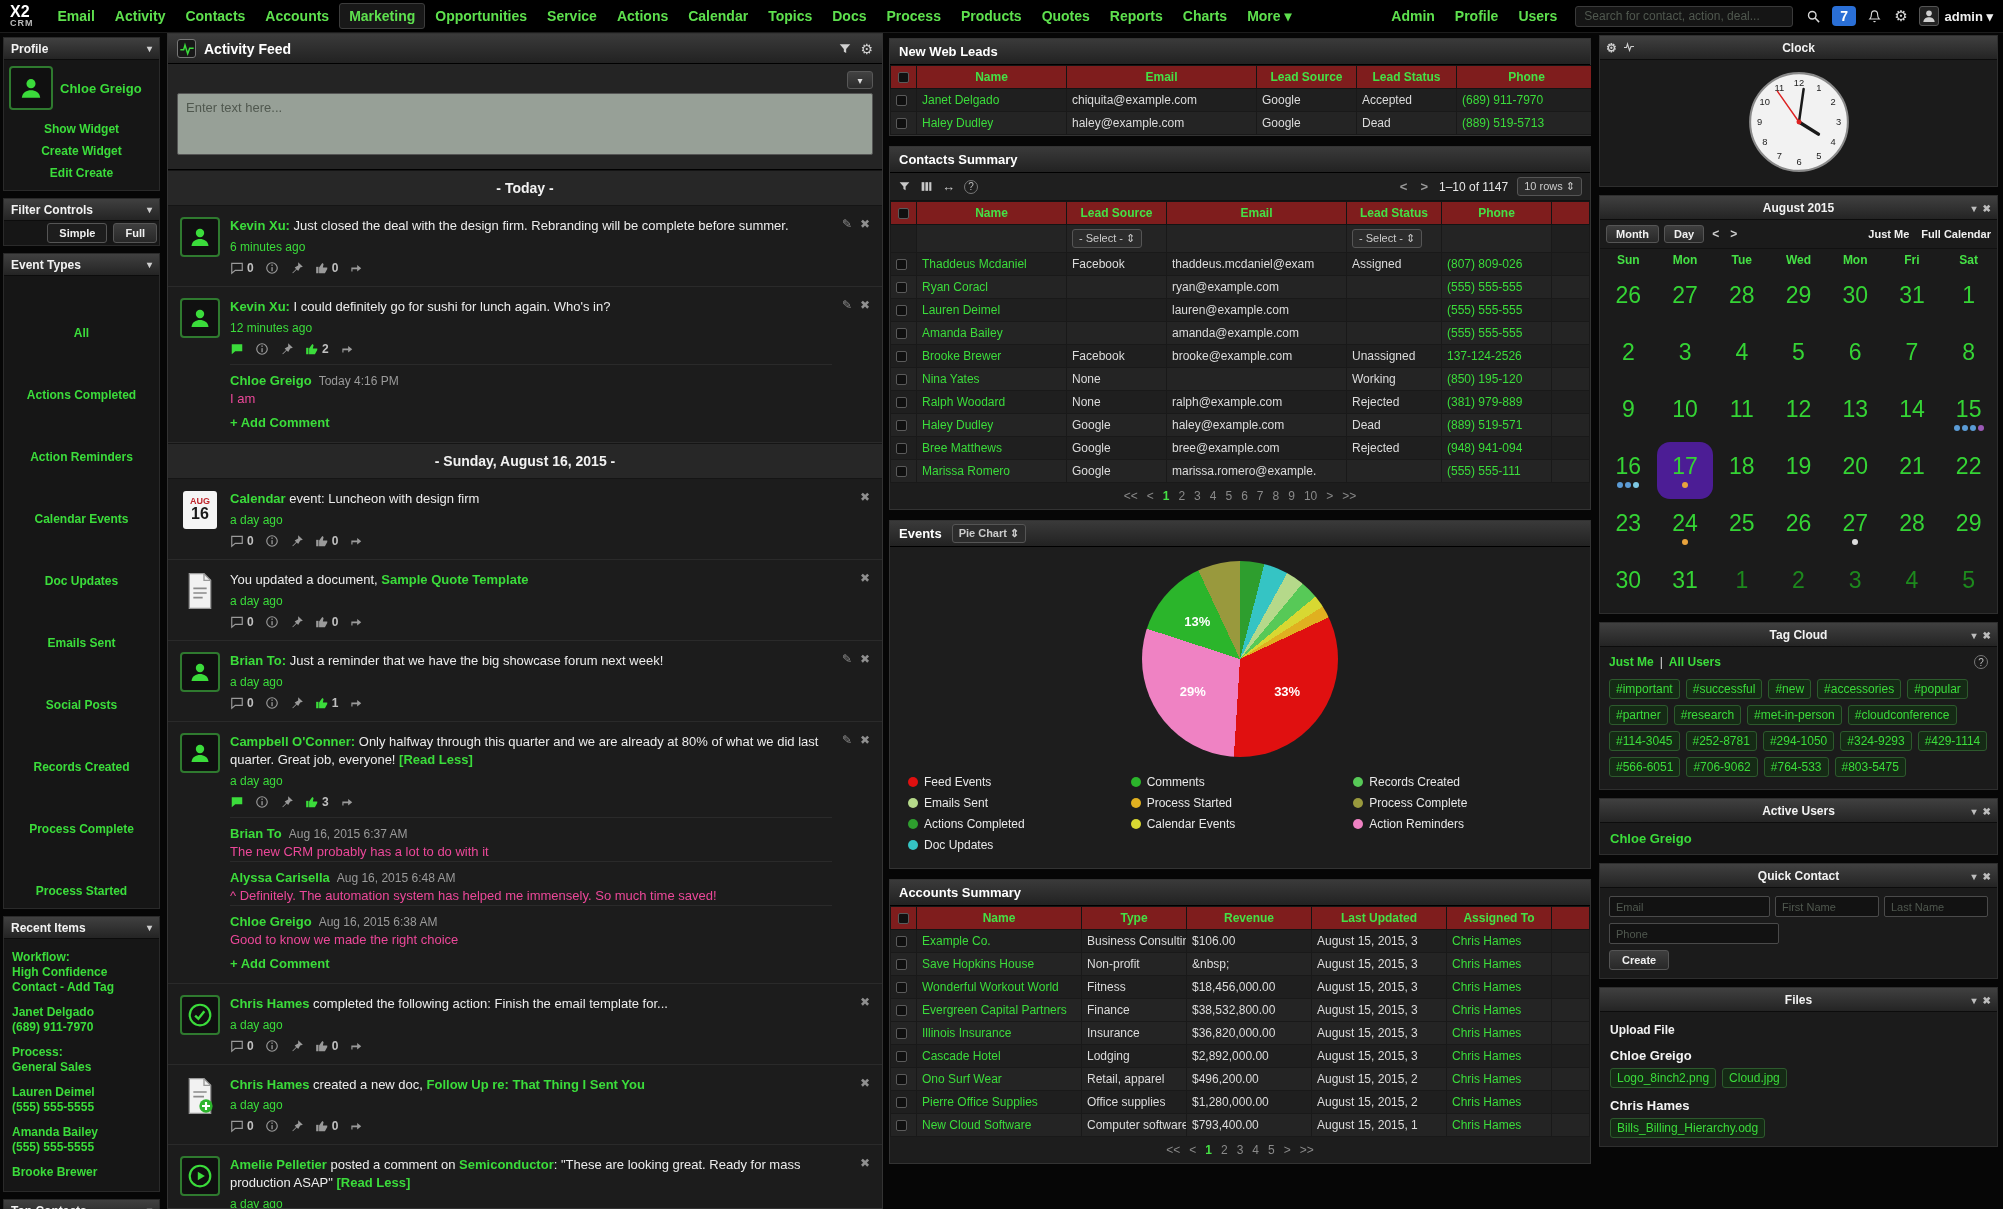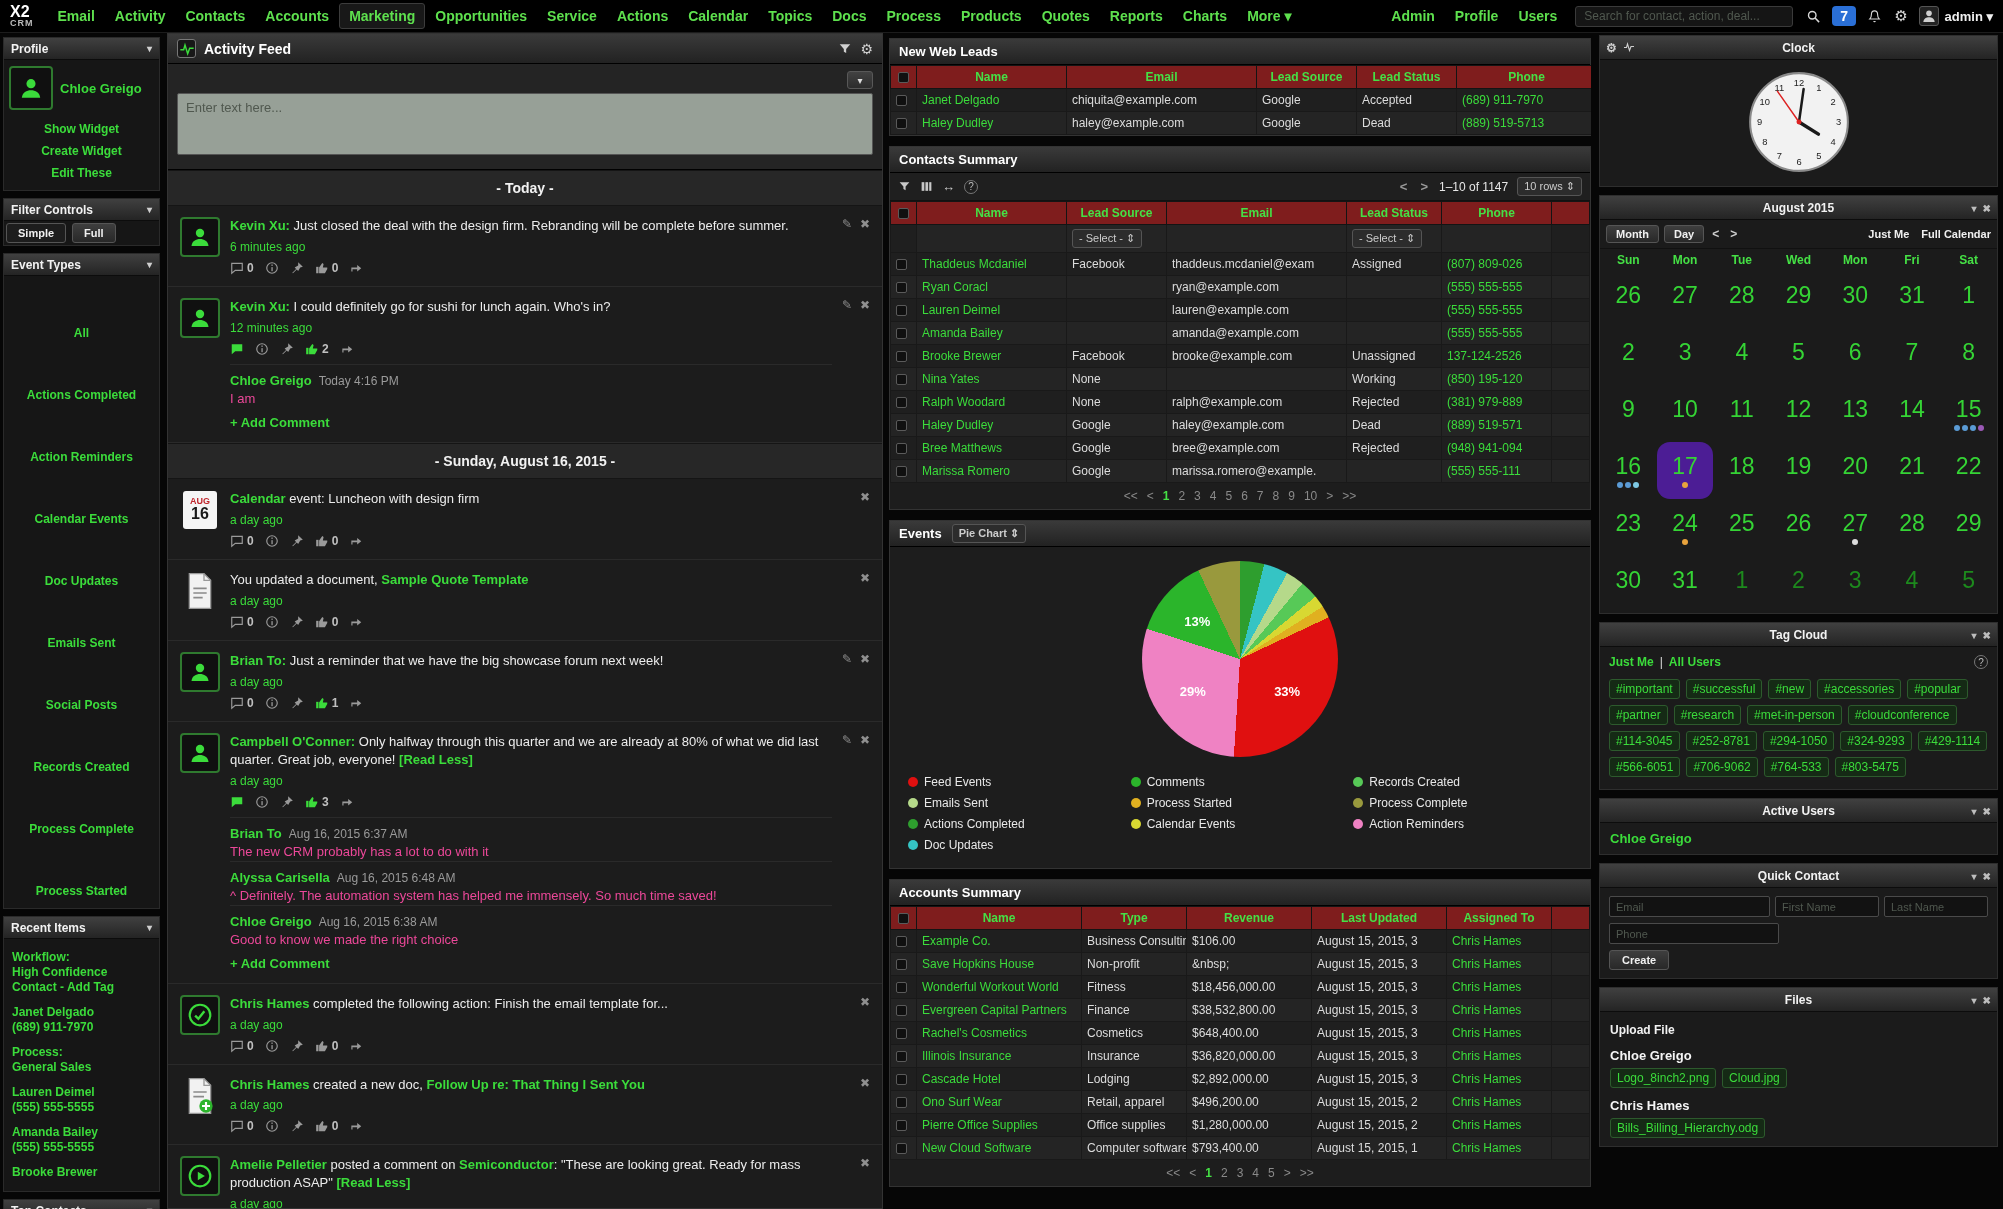"Edit These" span.glink { text: These -> Create }
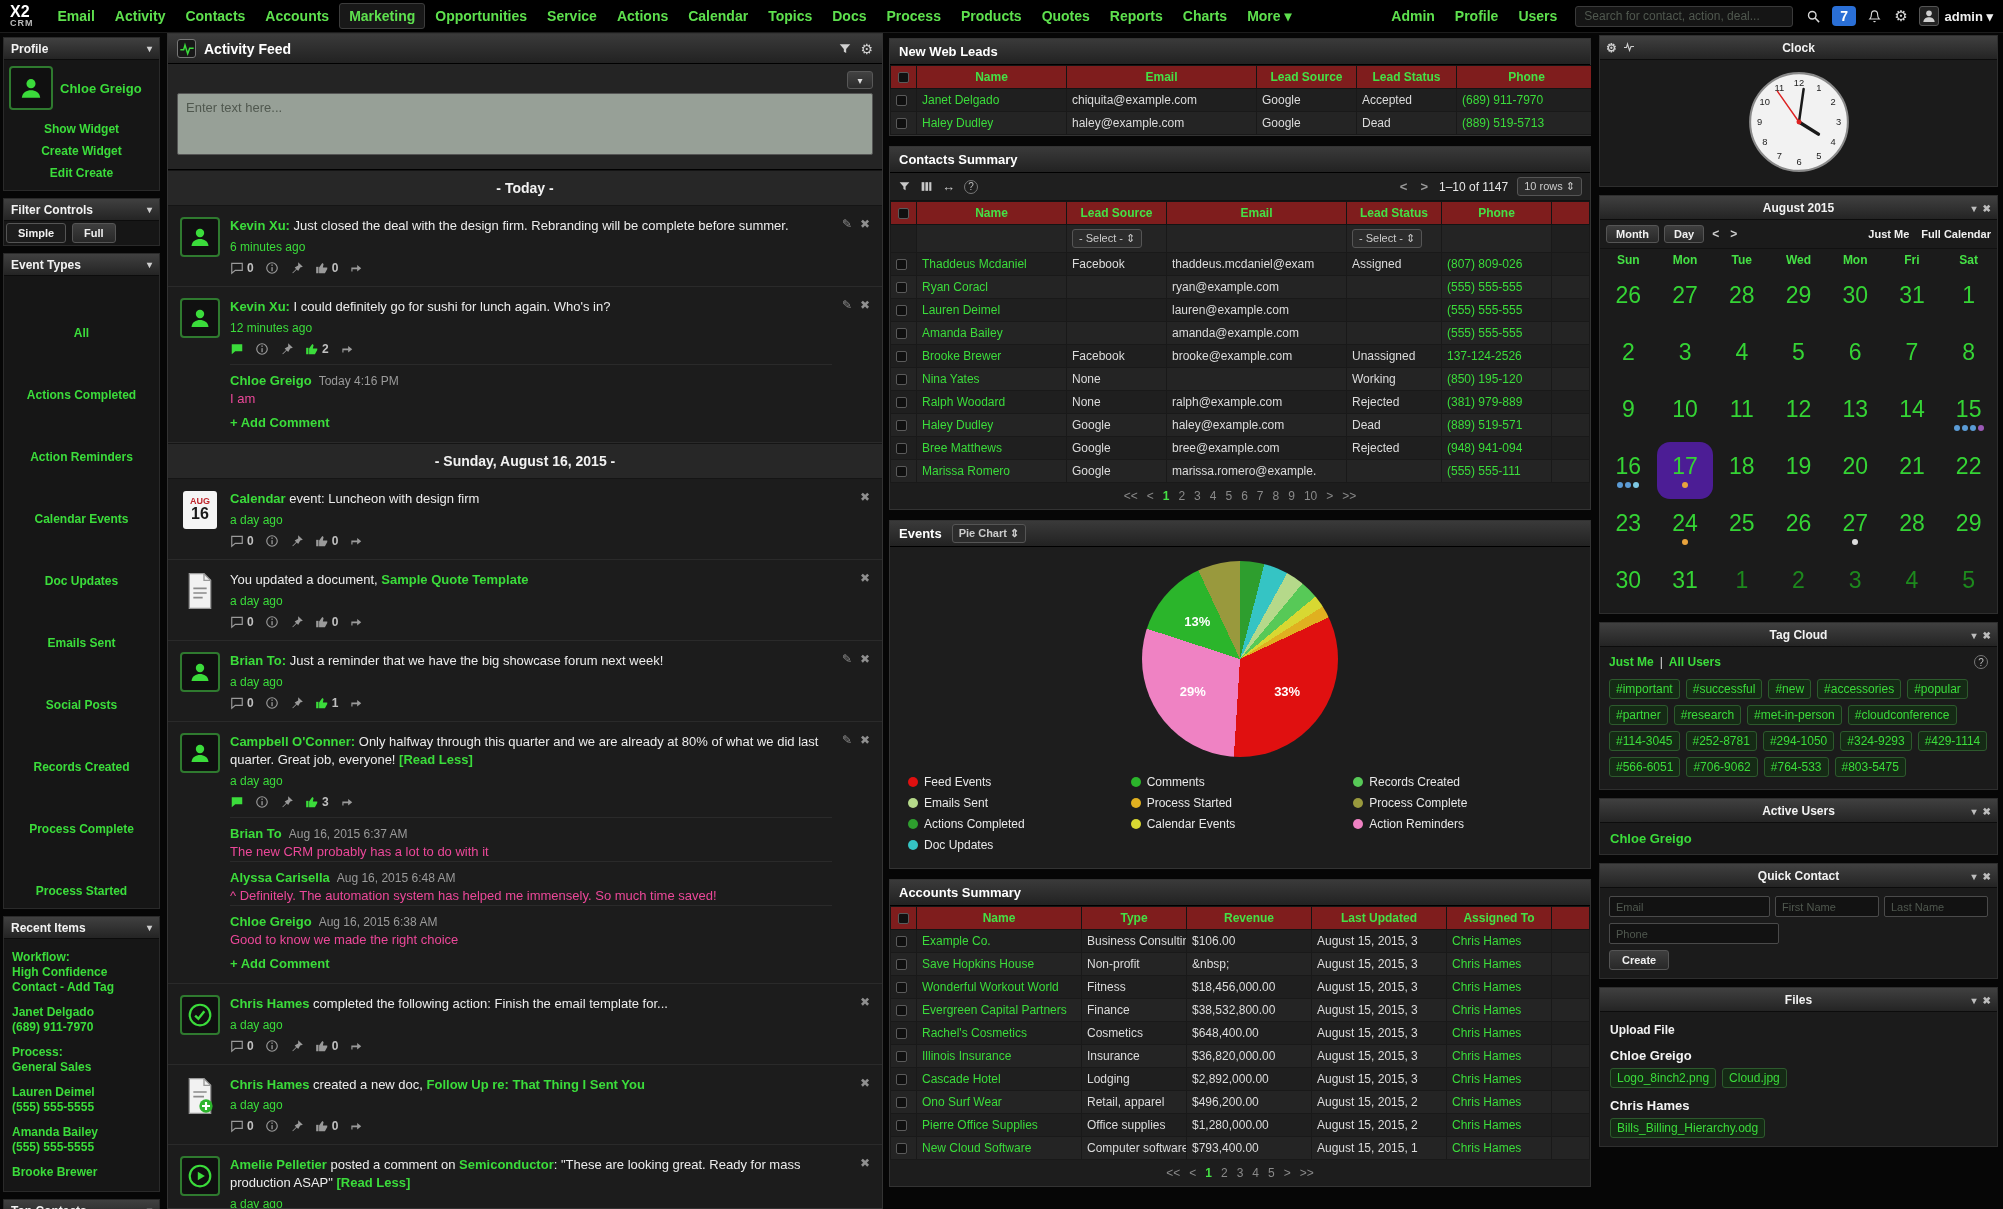"Simple" .fc-btns { justify-content: flex-start -> flex-end }
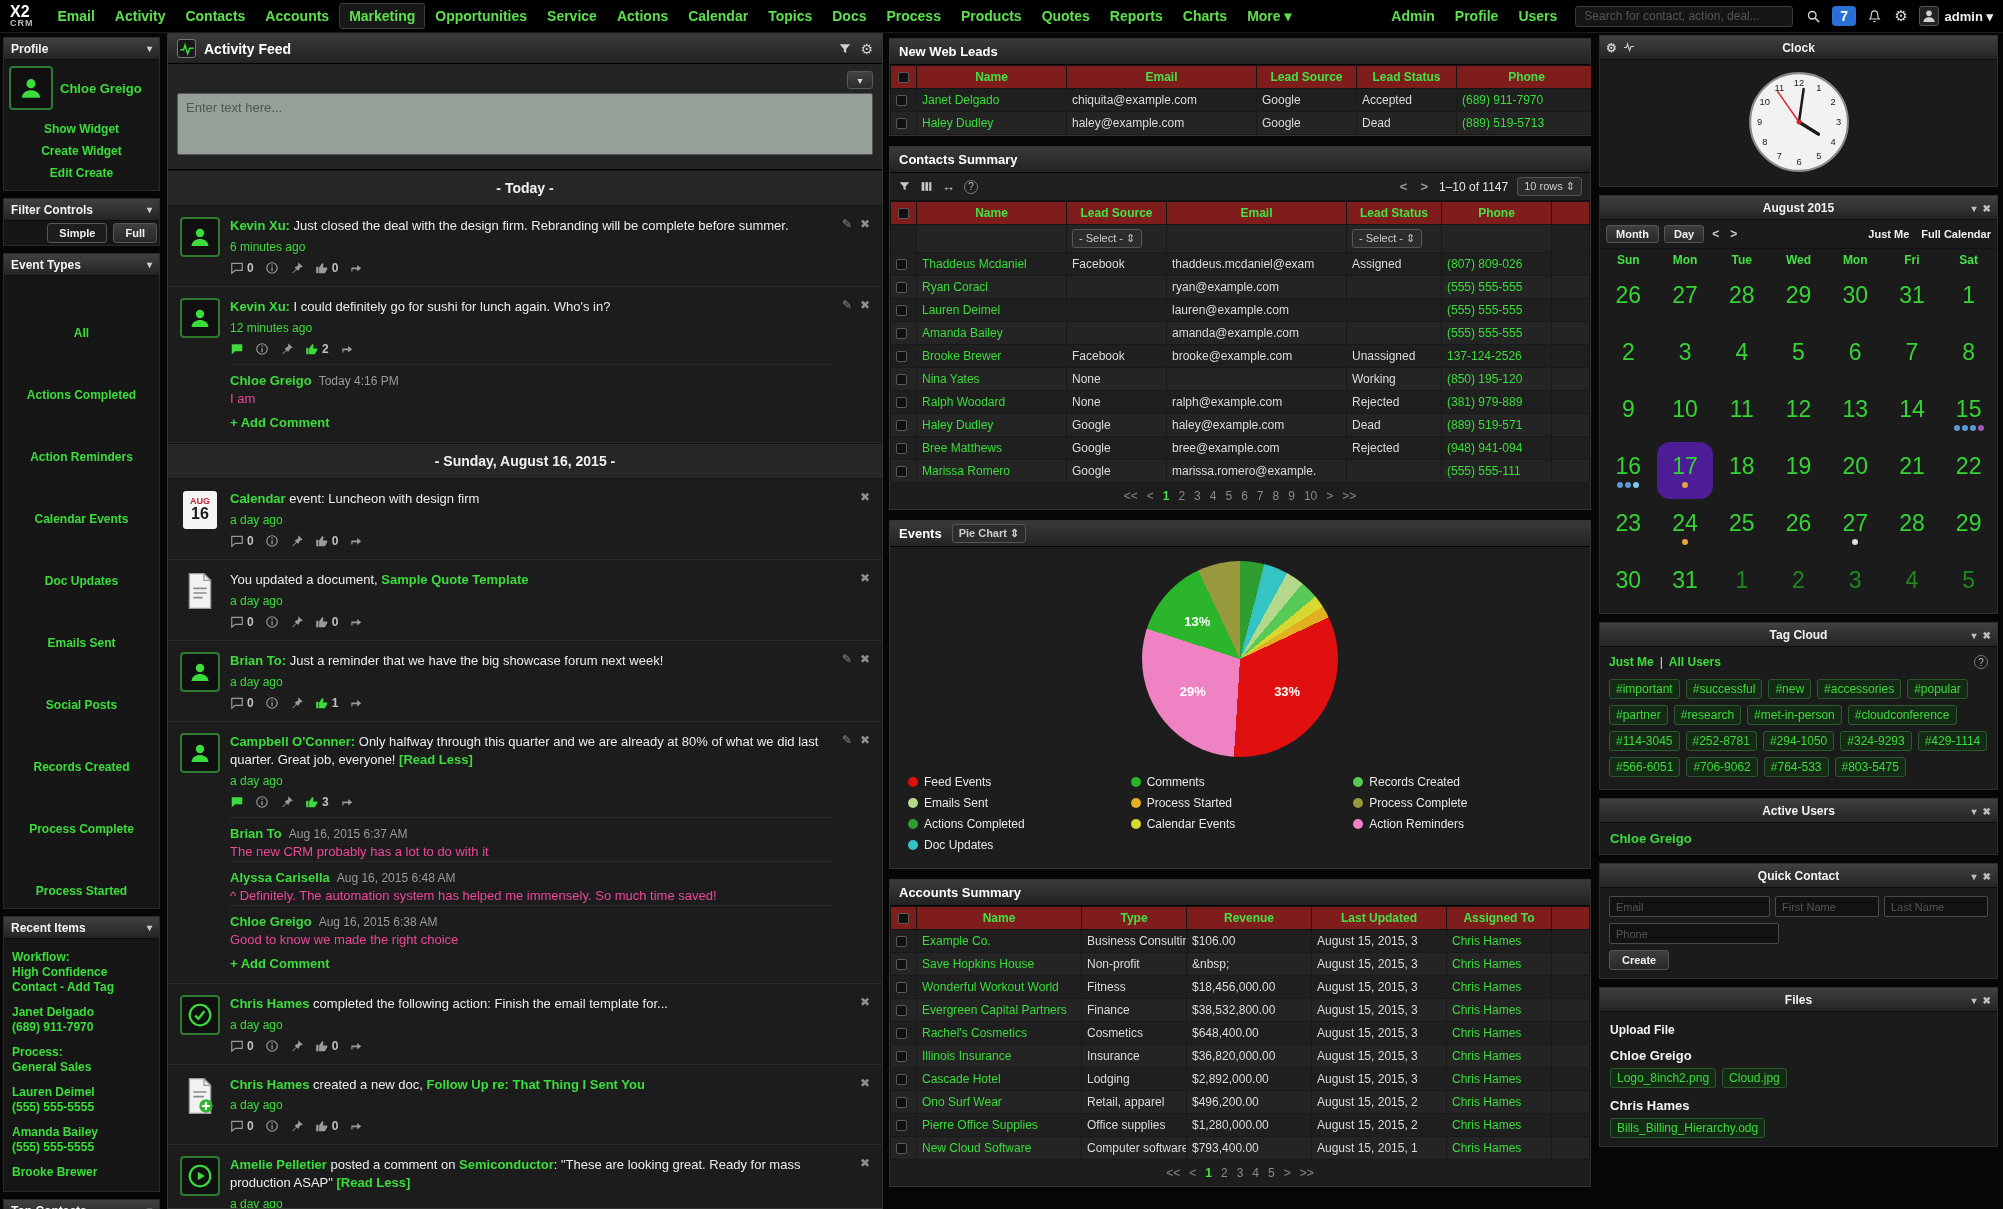"Rachel's Cosmetics" tr { html: <tr> <td><span></span></td> <td>Rachel's Cosmetics</td> <td>Cosmetics</td> <td>$648,400.00</td> <td>August 15, 2015, 3</td> <td>Chris Hames</td> <td></td> </tr> -> none }
